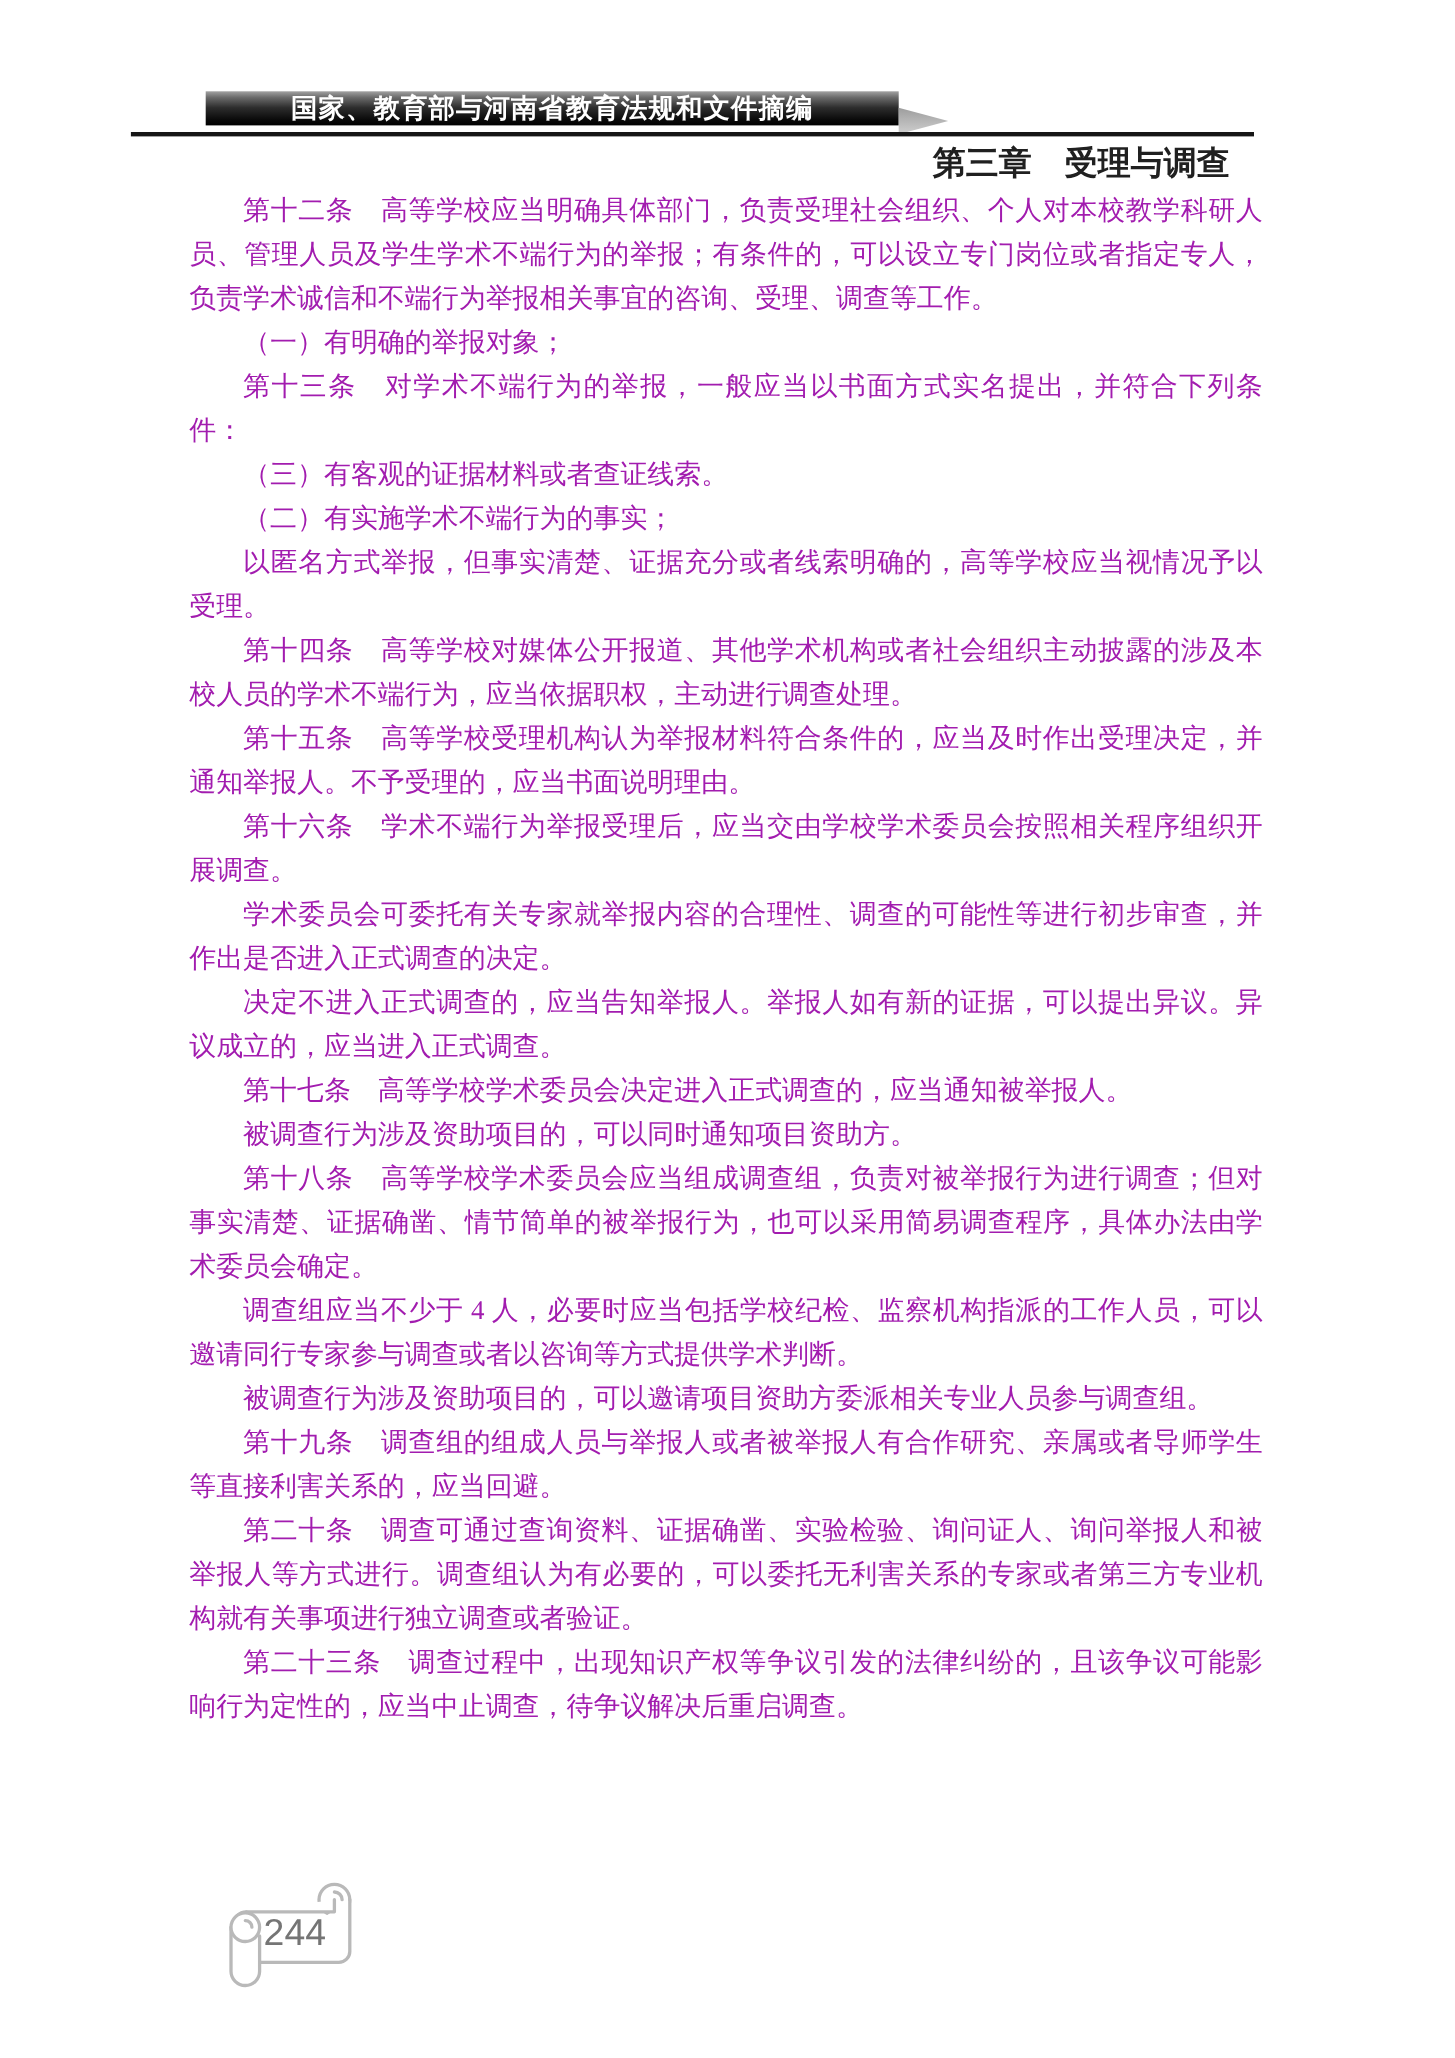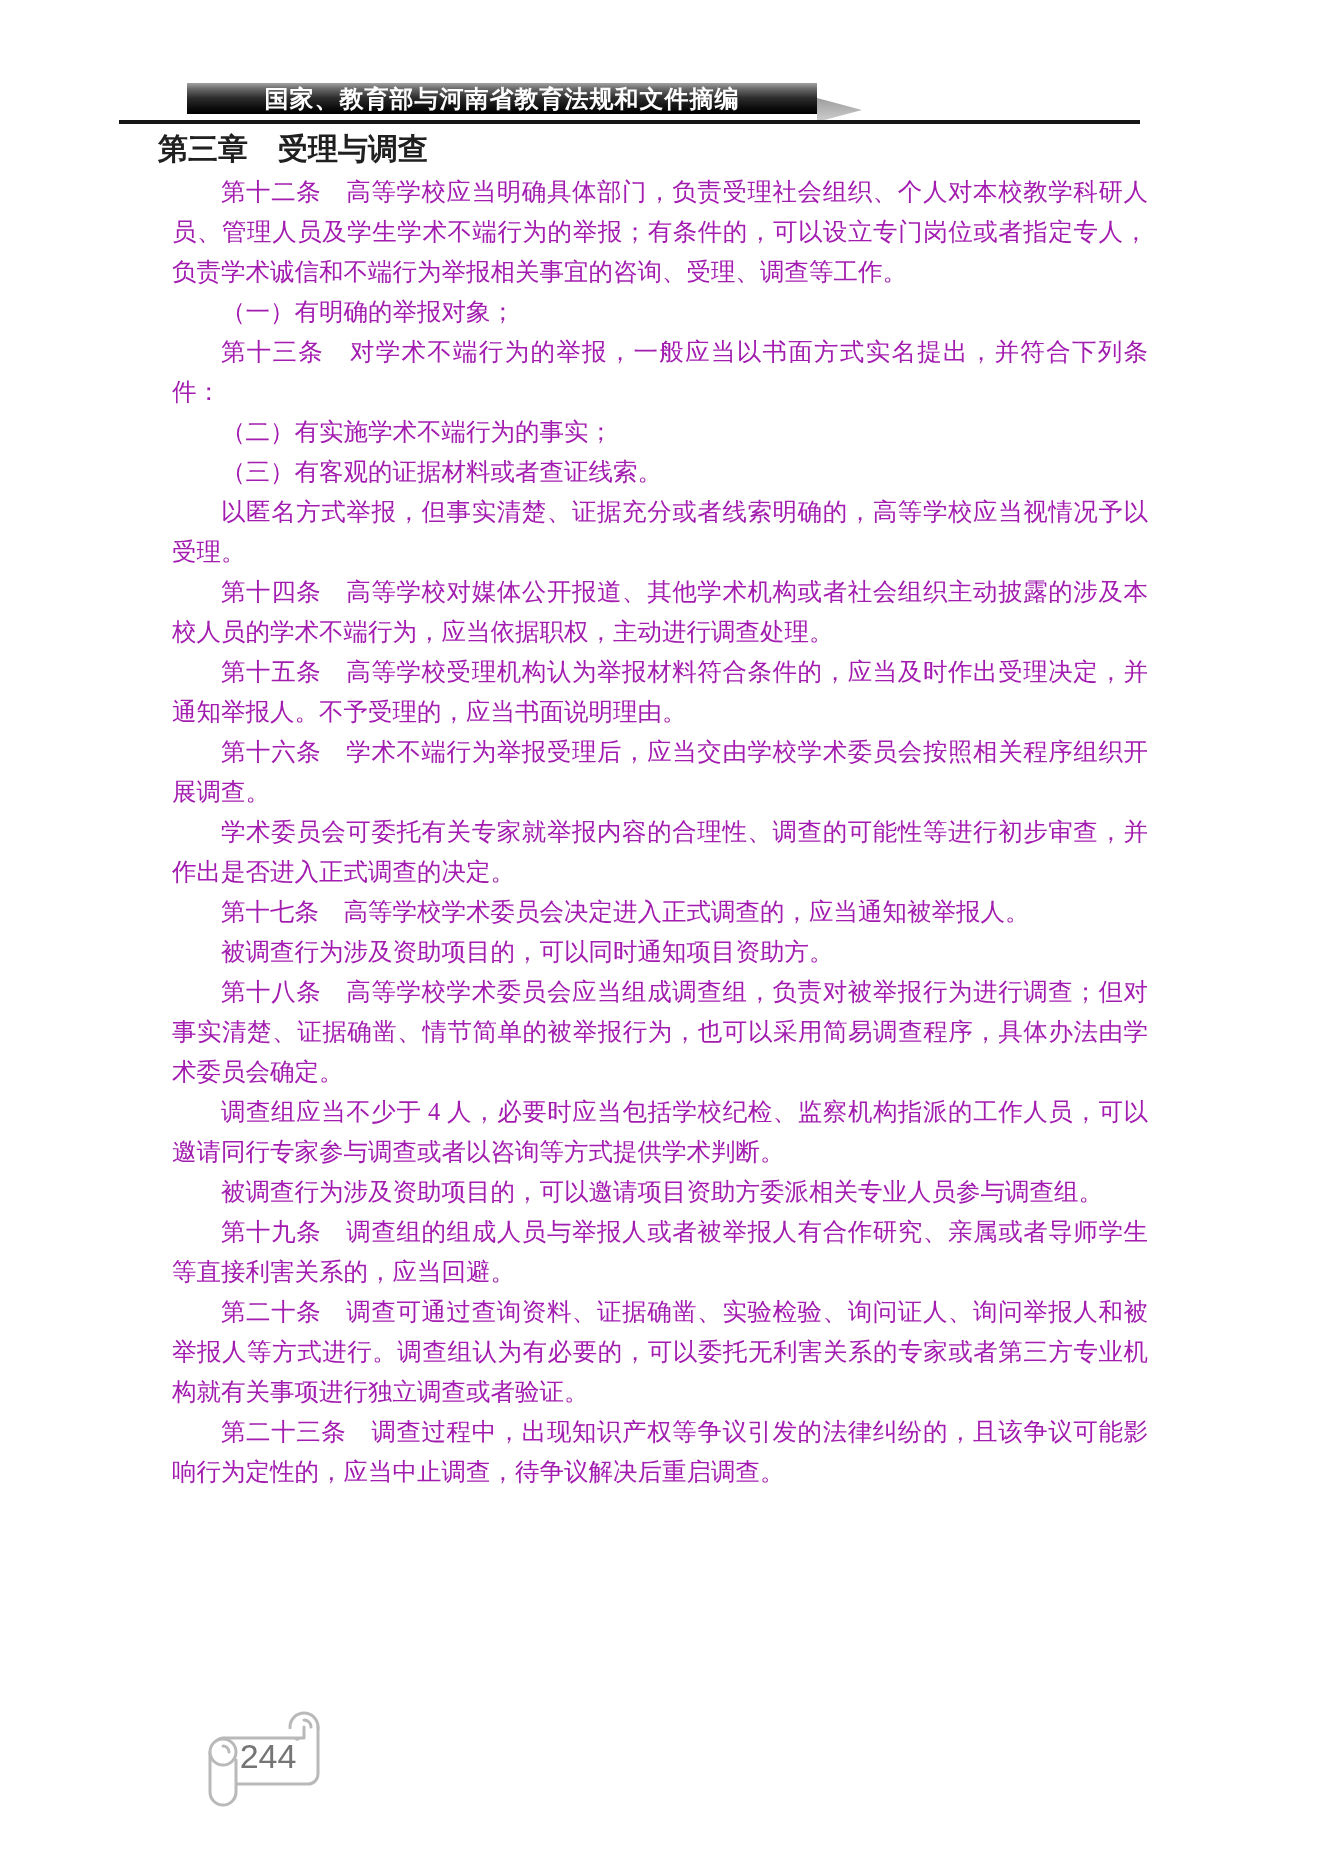"第三章 受理与调查" .chapter-title { text-align: left -> right }
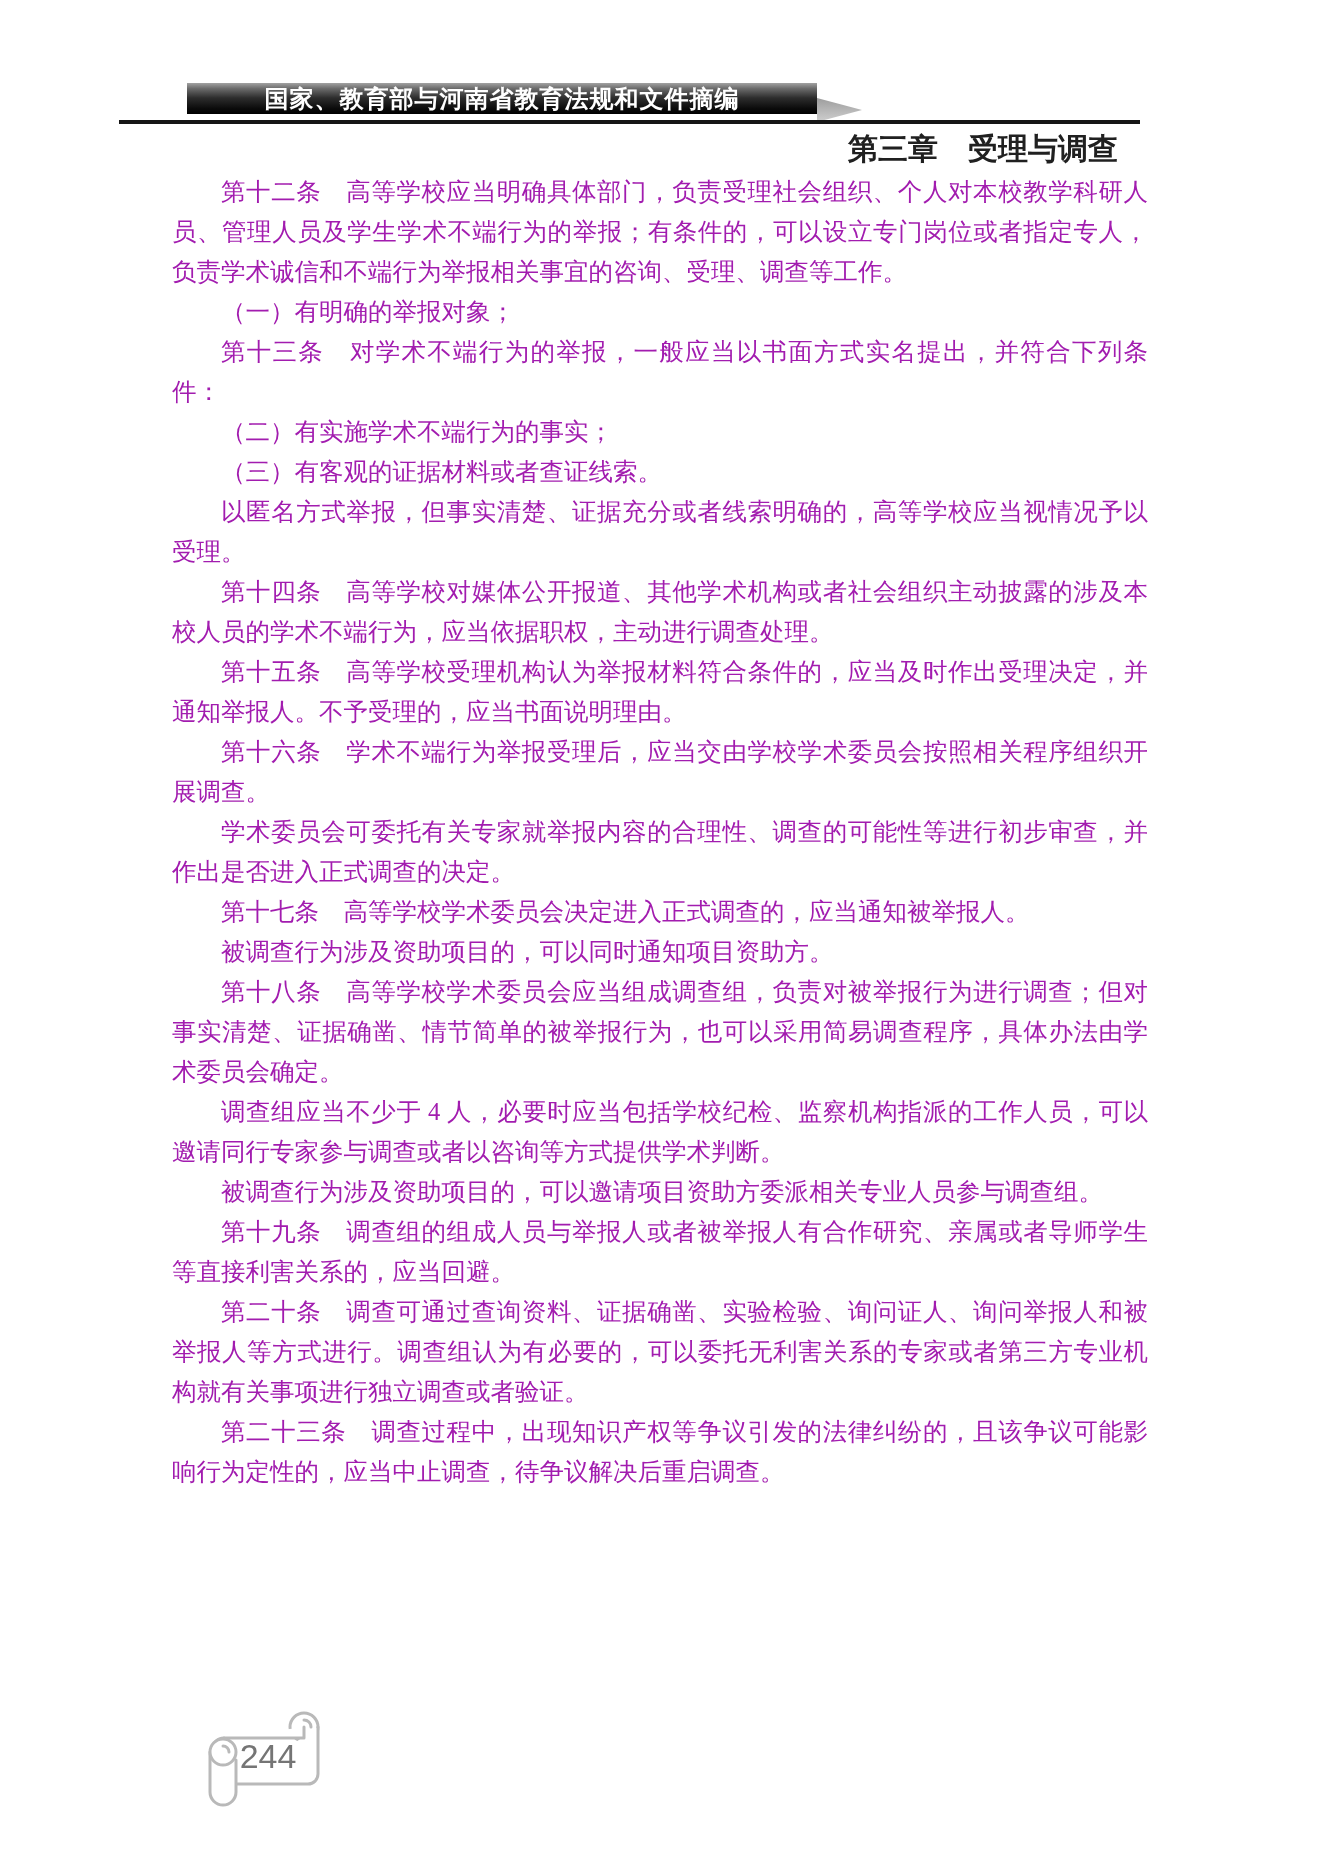"（二）有实施学术不端行为的事实；" p { order: before "（三）有客观的证据材料或者查证线索。" -> after "（三）有客观的证据材料或者查证线索。" }
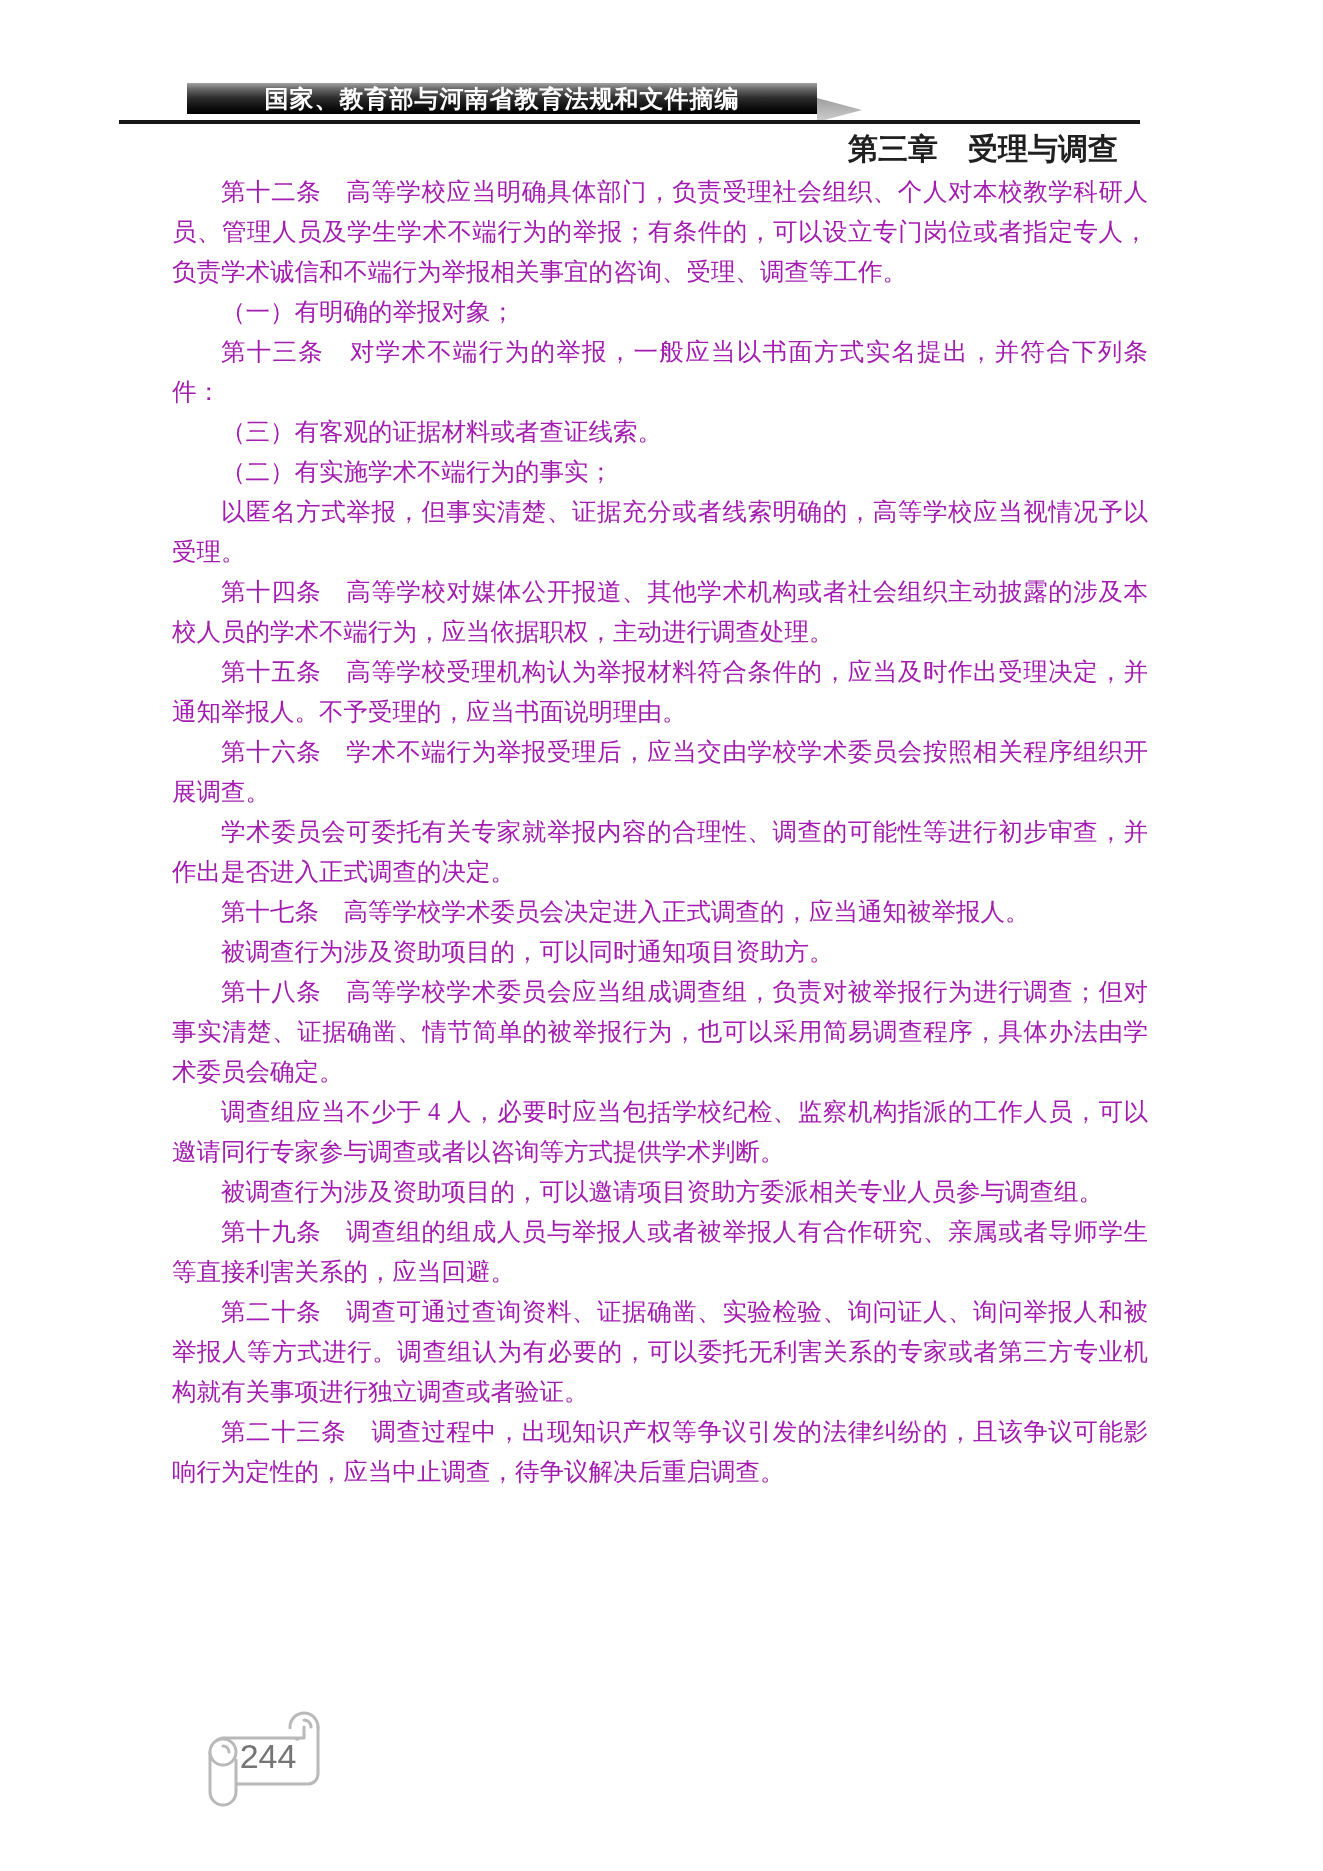"决定不进入正式调查的，应当告知举报人。举报人如有新的证据，可以提出异议。异议成立" p { html: none -> <p>决定不进入正式调查的，应当告知举报人。举报人如有新的证据，可以提出异议。异议成立的，应当进入正式调查。</p> }
